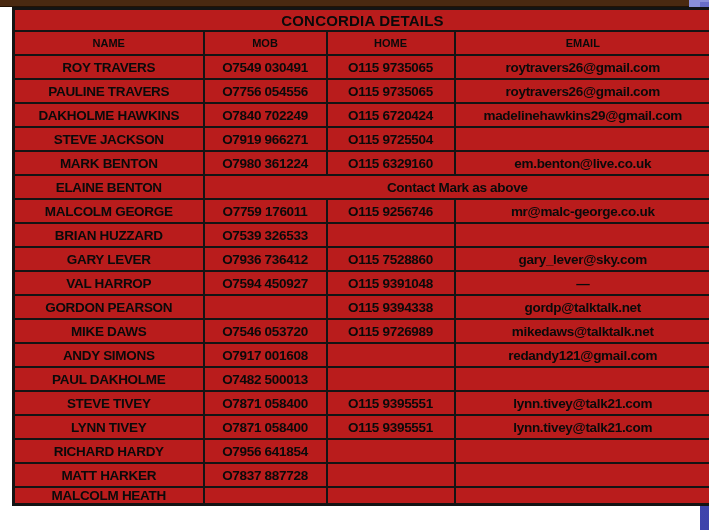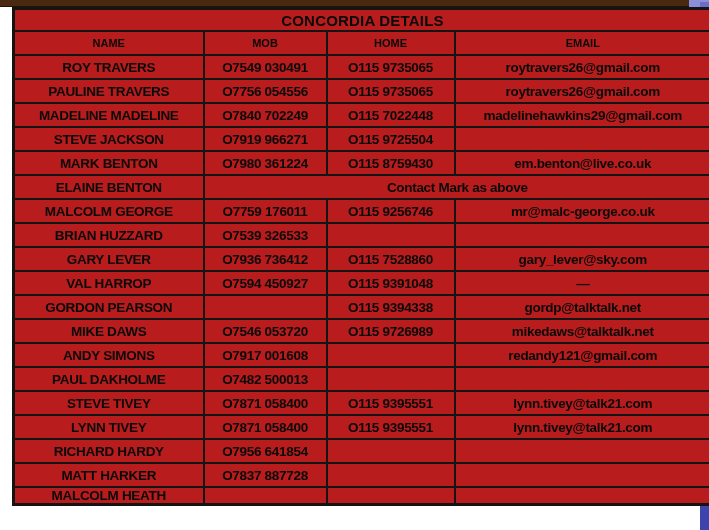"MADELINE MADELINE" td { text: MADELINE MADELINE -> DAKHOLME HAWKINS }
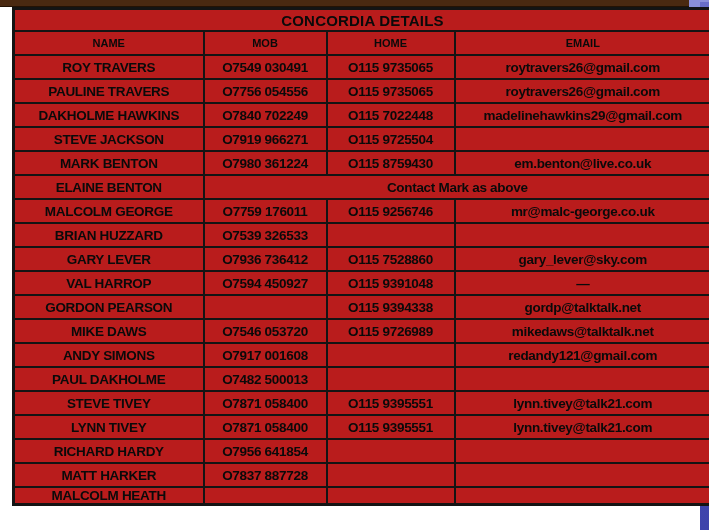"O115 7022448" td { text: 7022448 -> 6720424 }
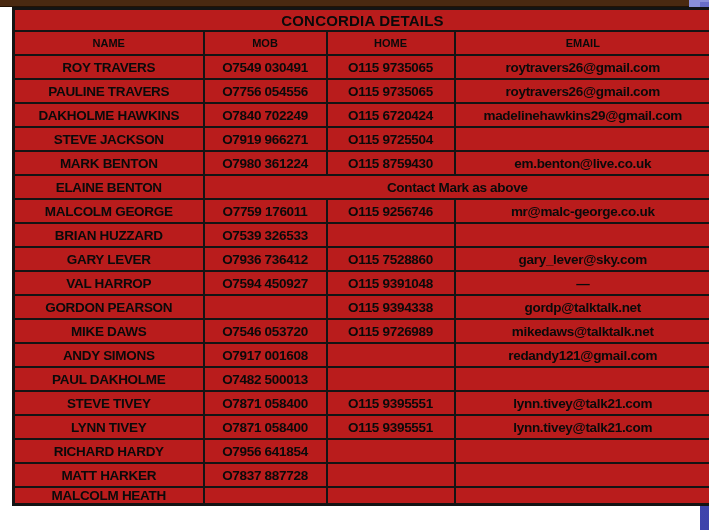"O115 8759430" td { text: 8759430 -> 6329160 }
